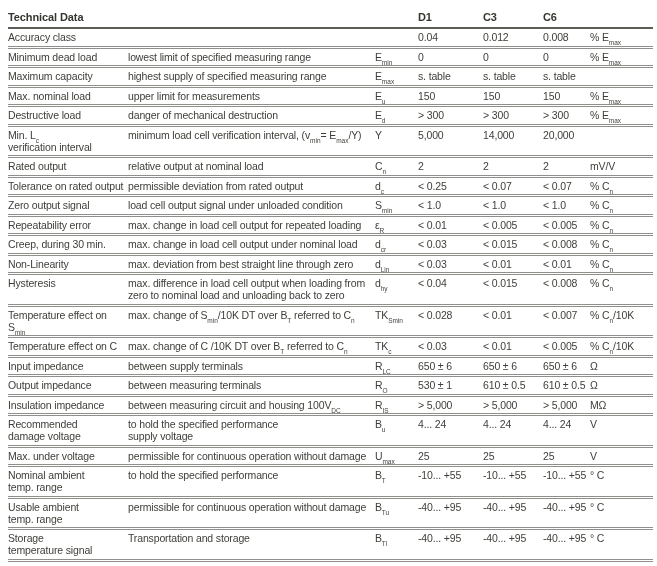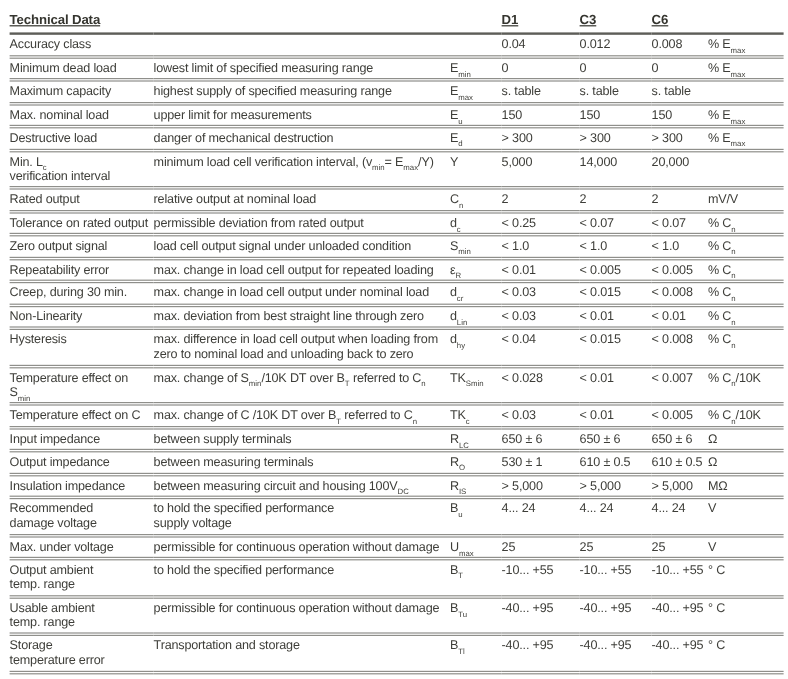"Technical Data" th { text-decoration: underline -> none }
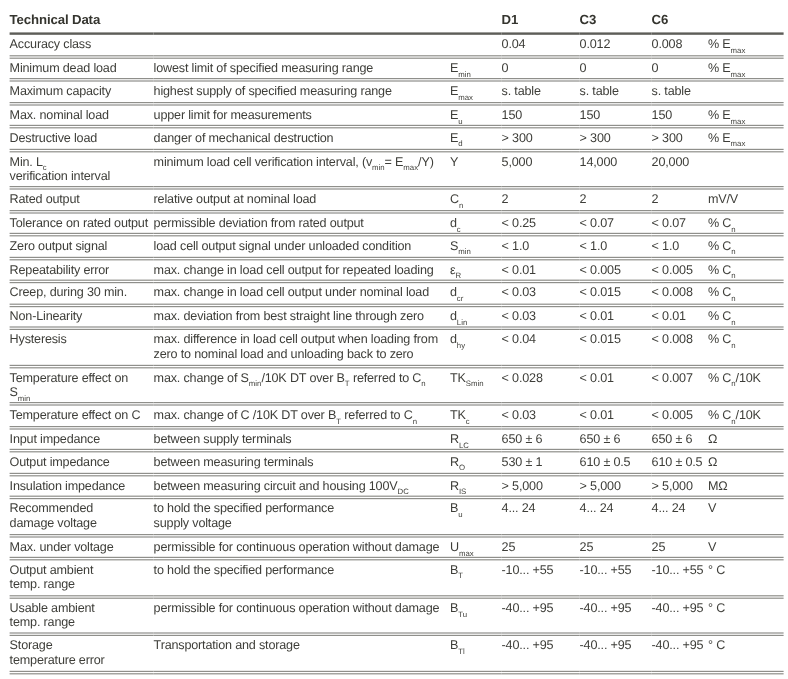"Output ambient" td { text: Output -> Nominal }
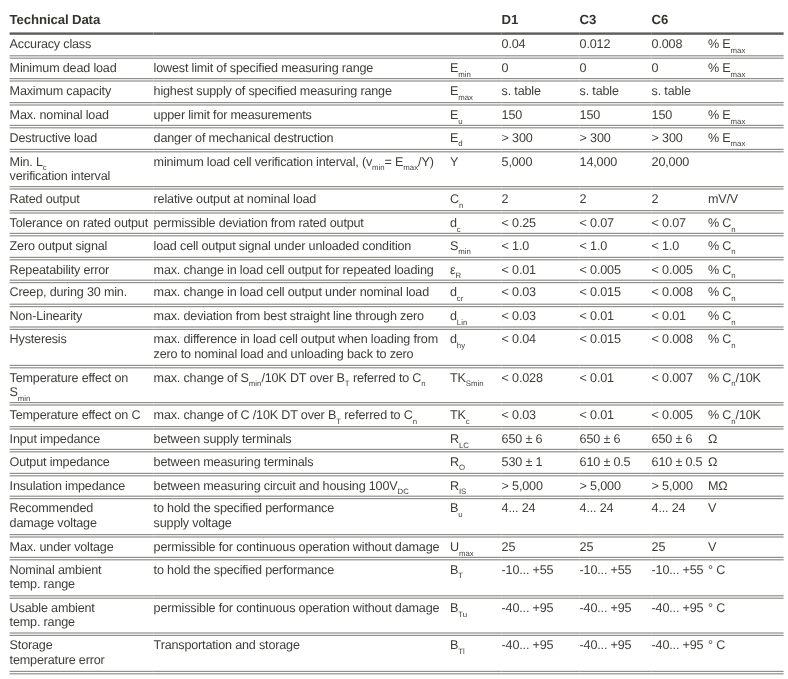"Storage" td { text: error -> signal }
